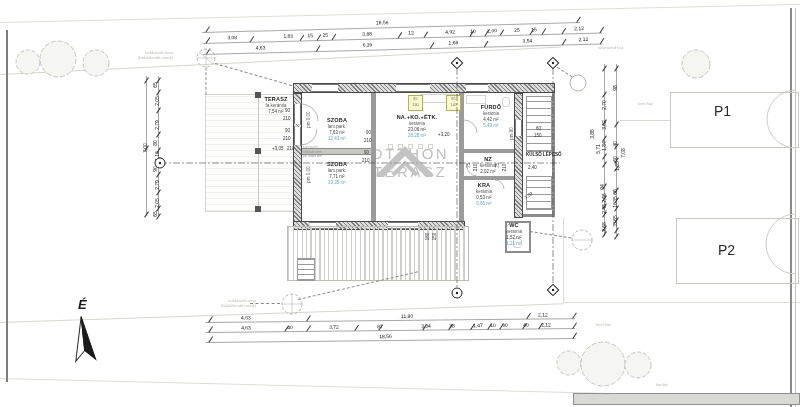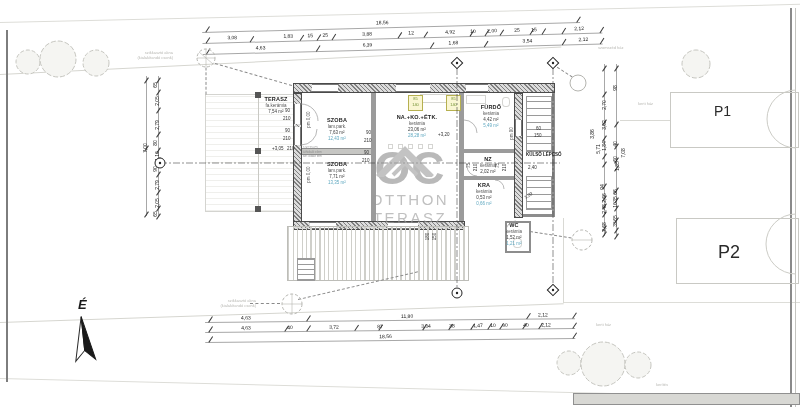"OC" div.oc { html: <div>OC</div> -> none }
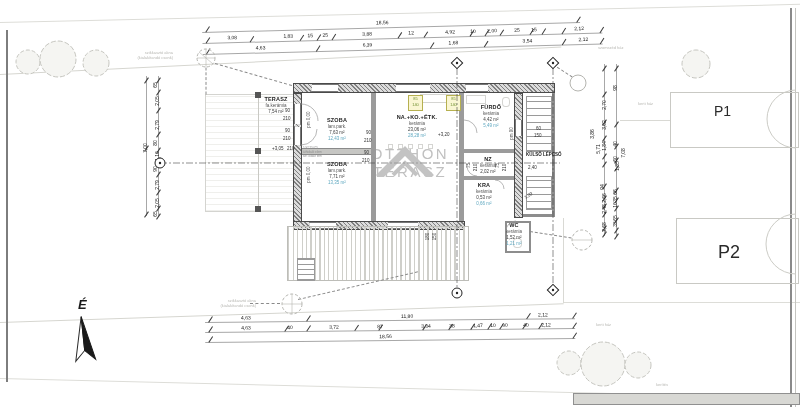"P2" div.abs { font-size: 18px -> 14px }
